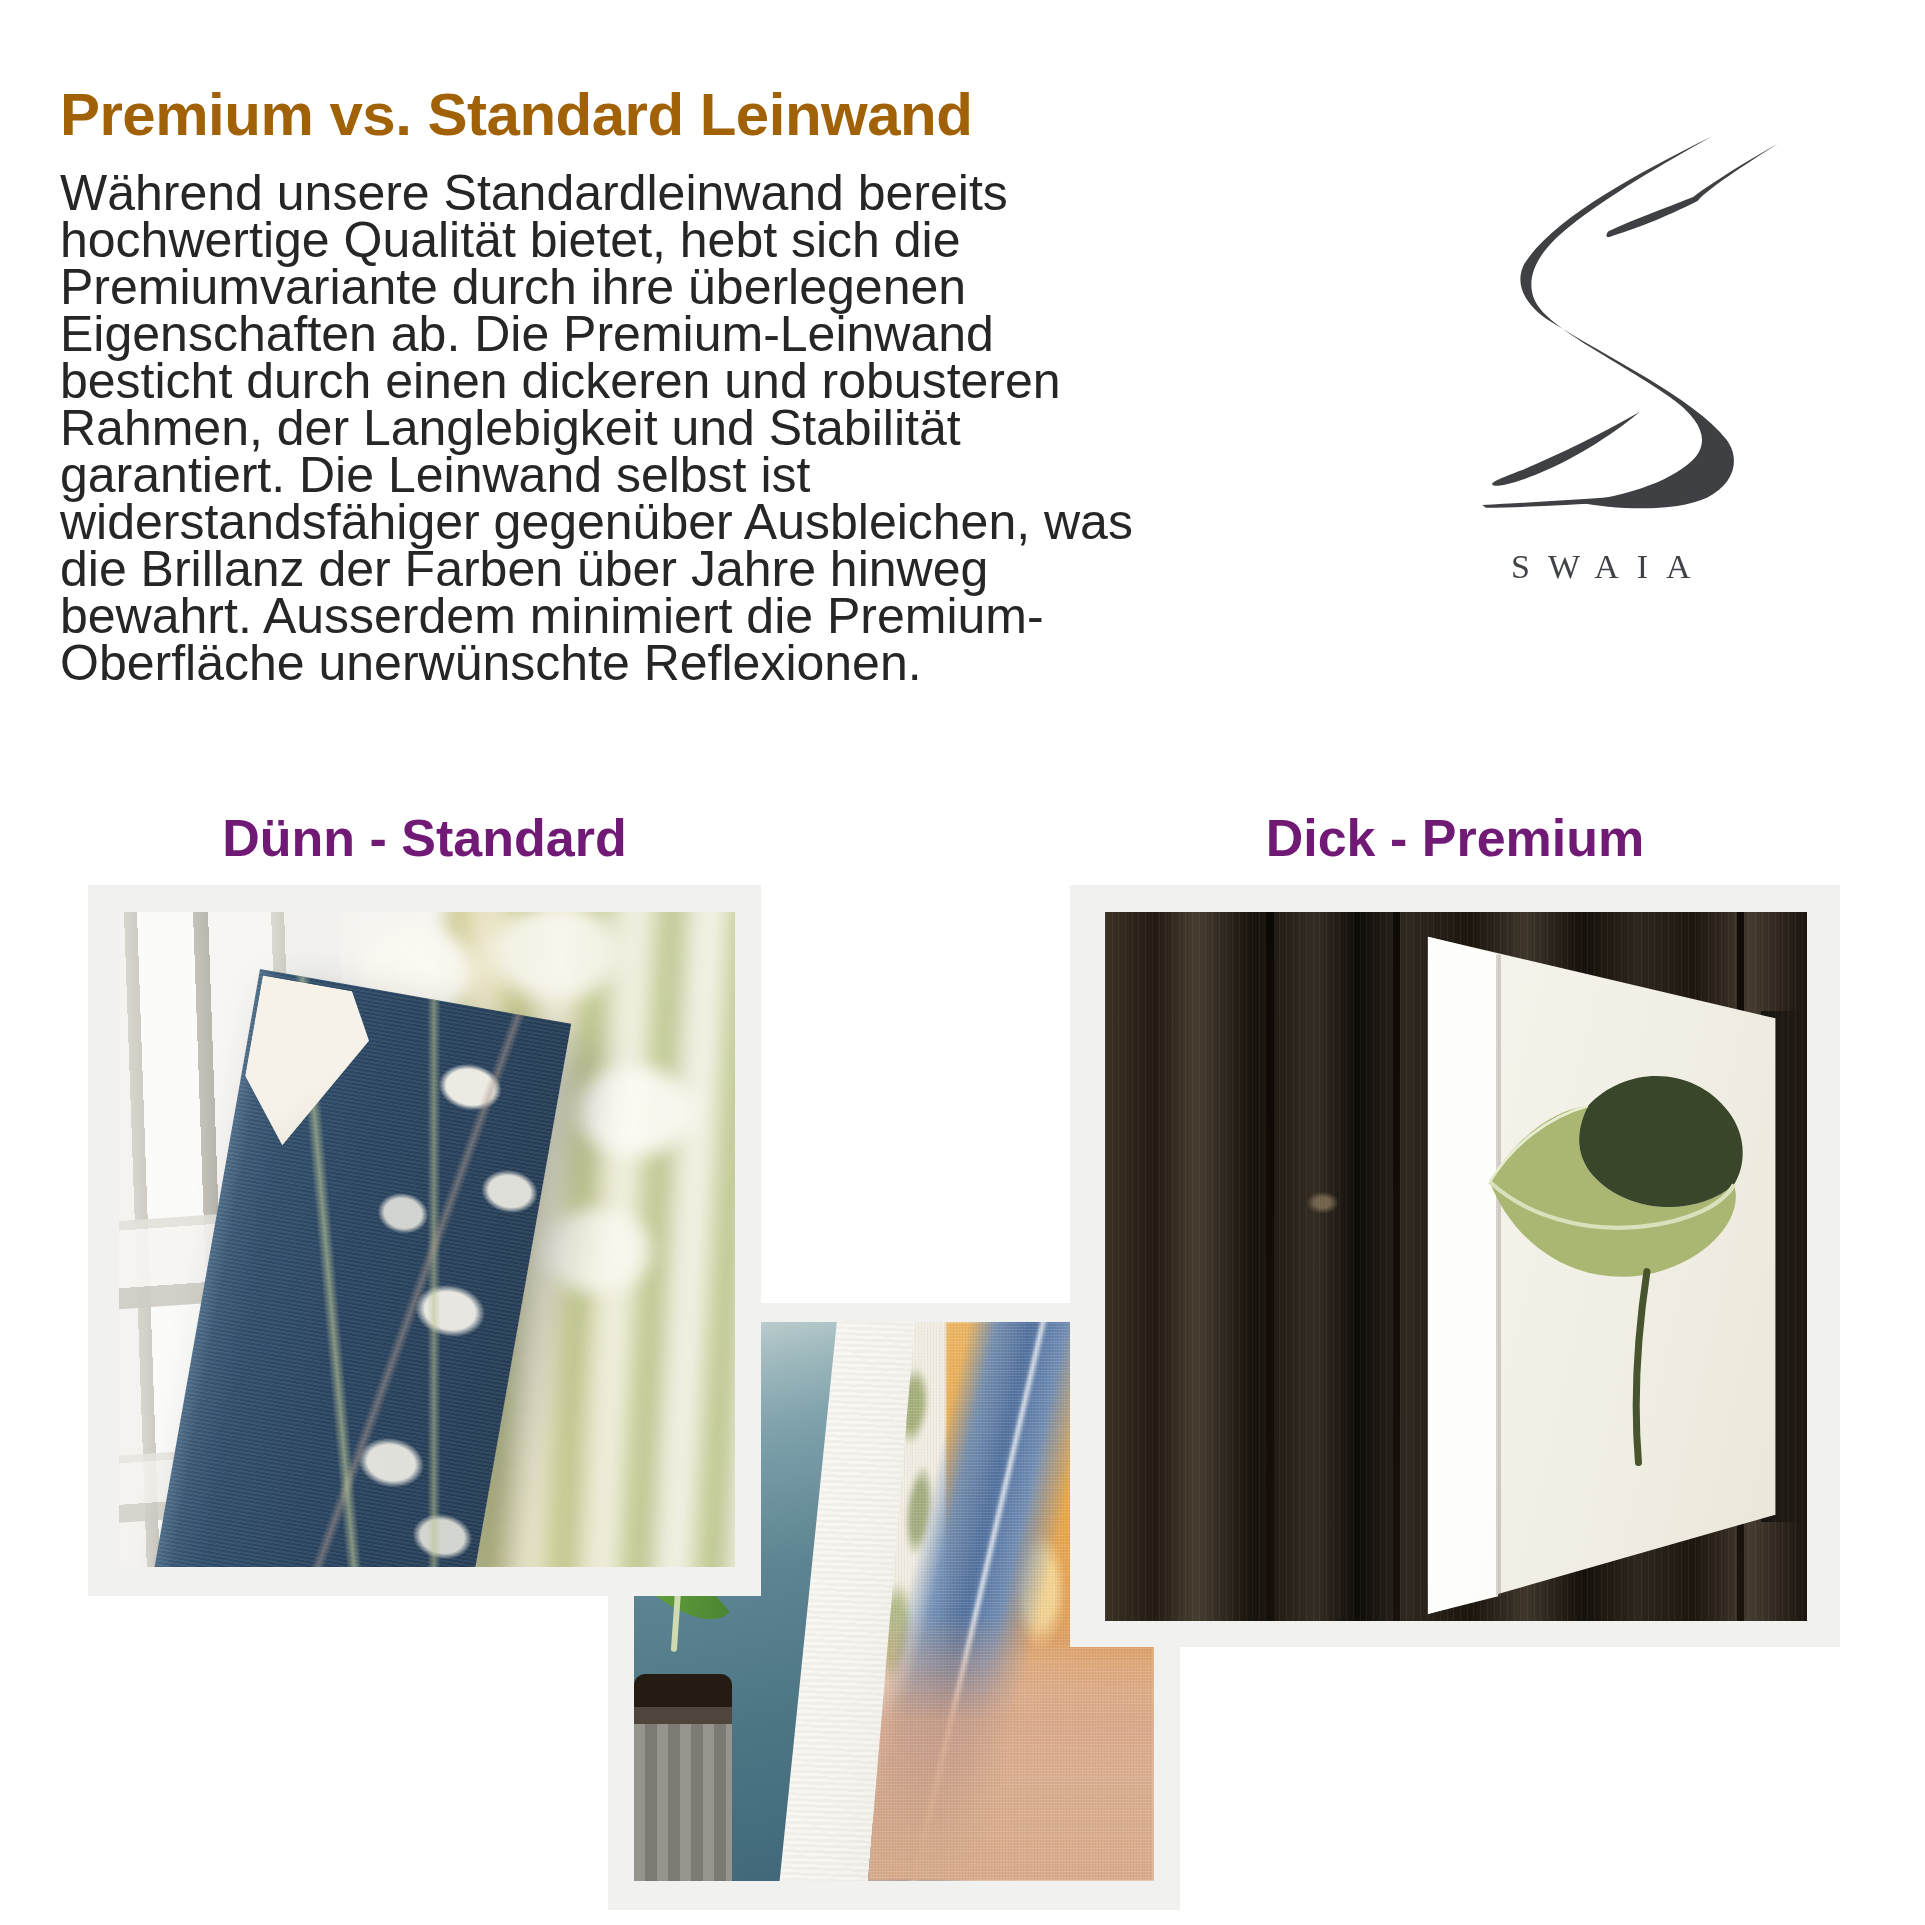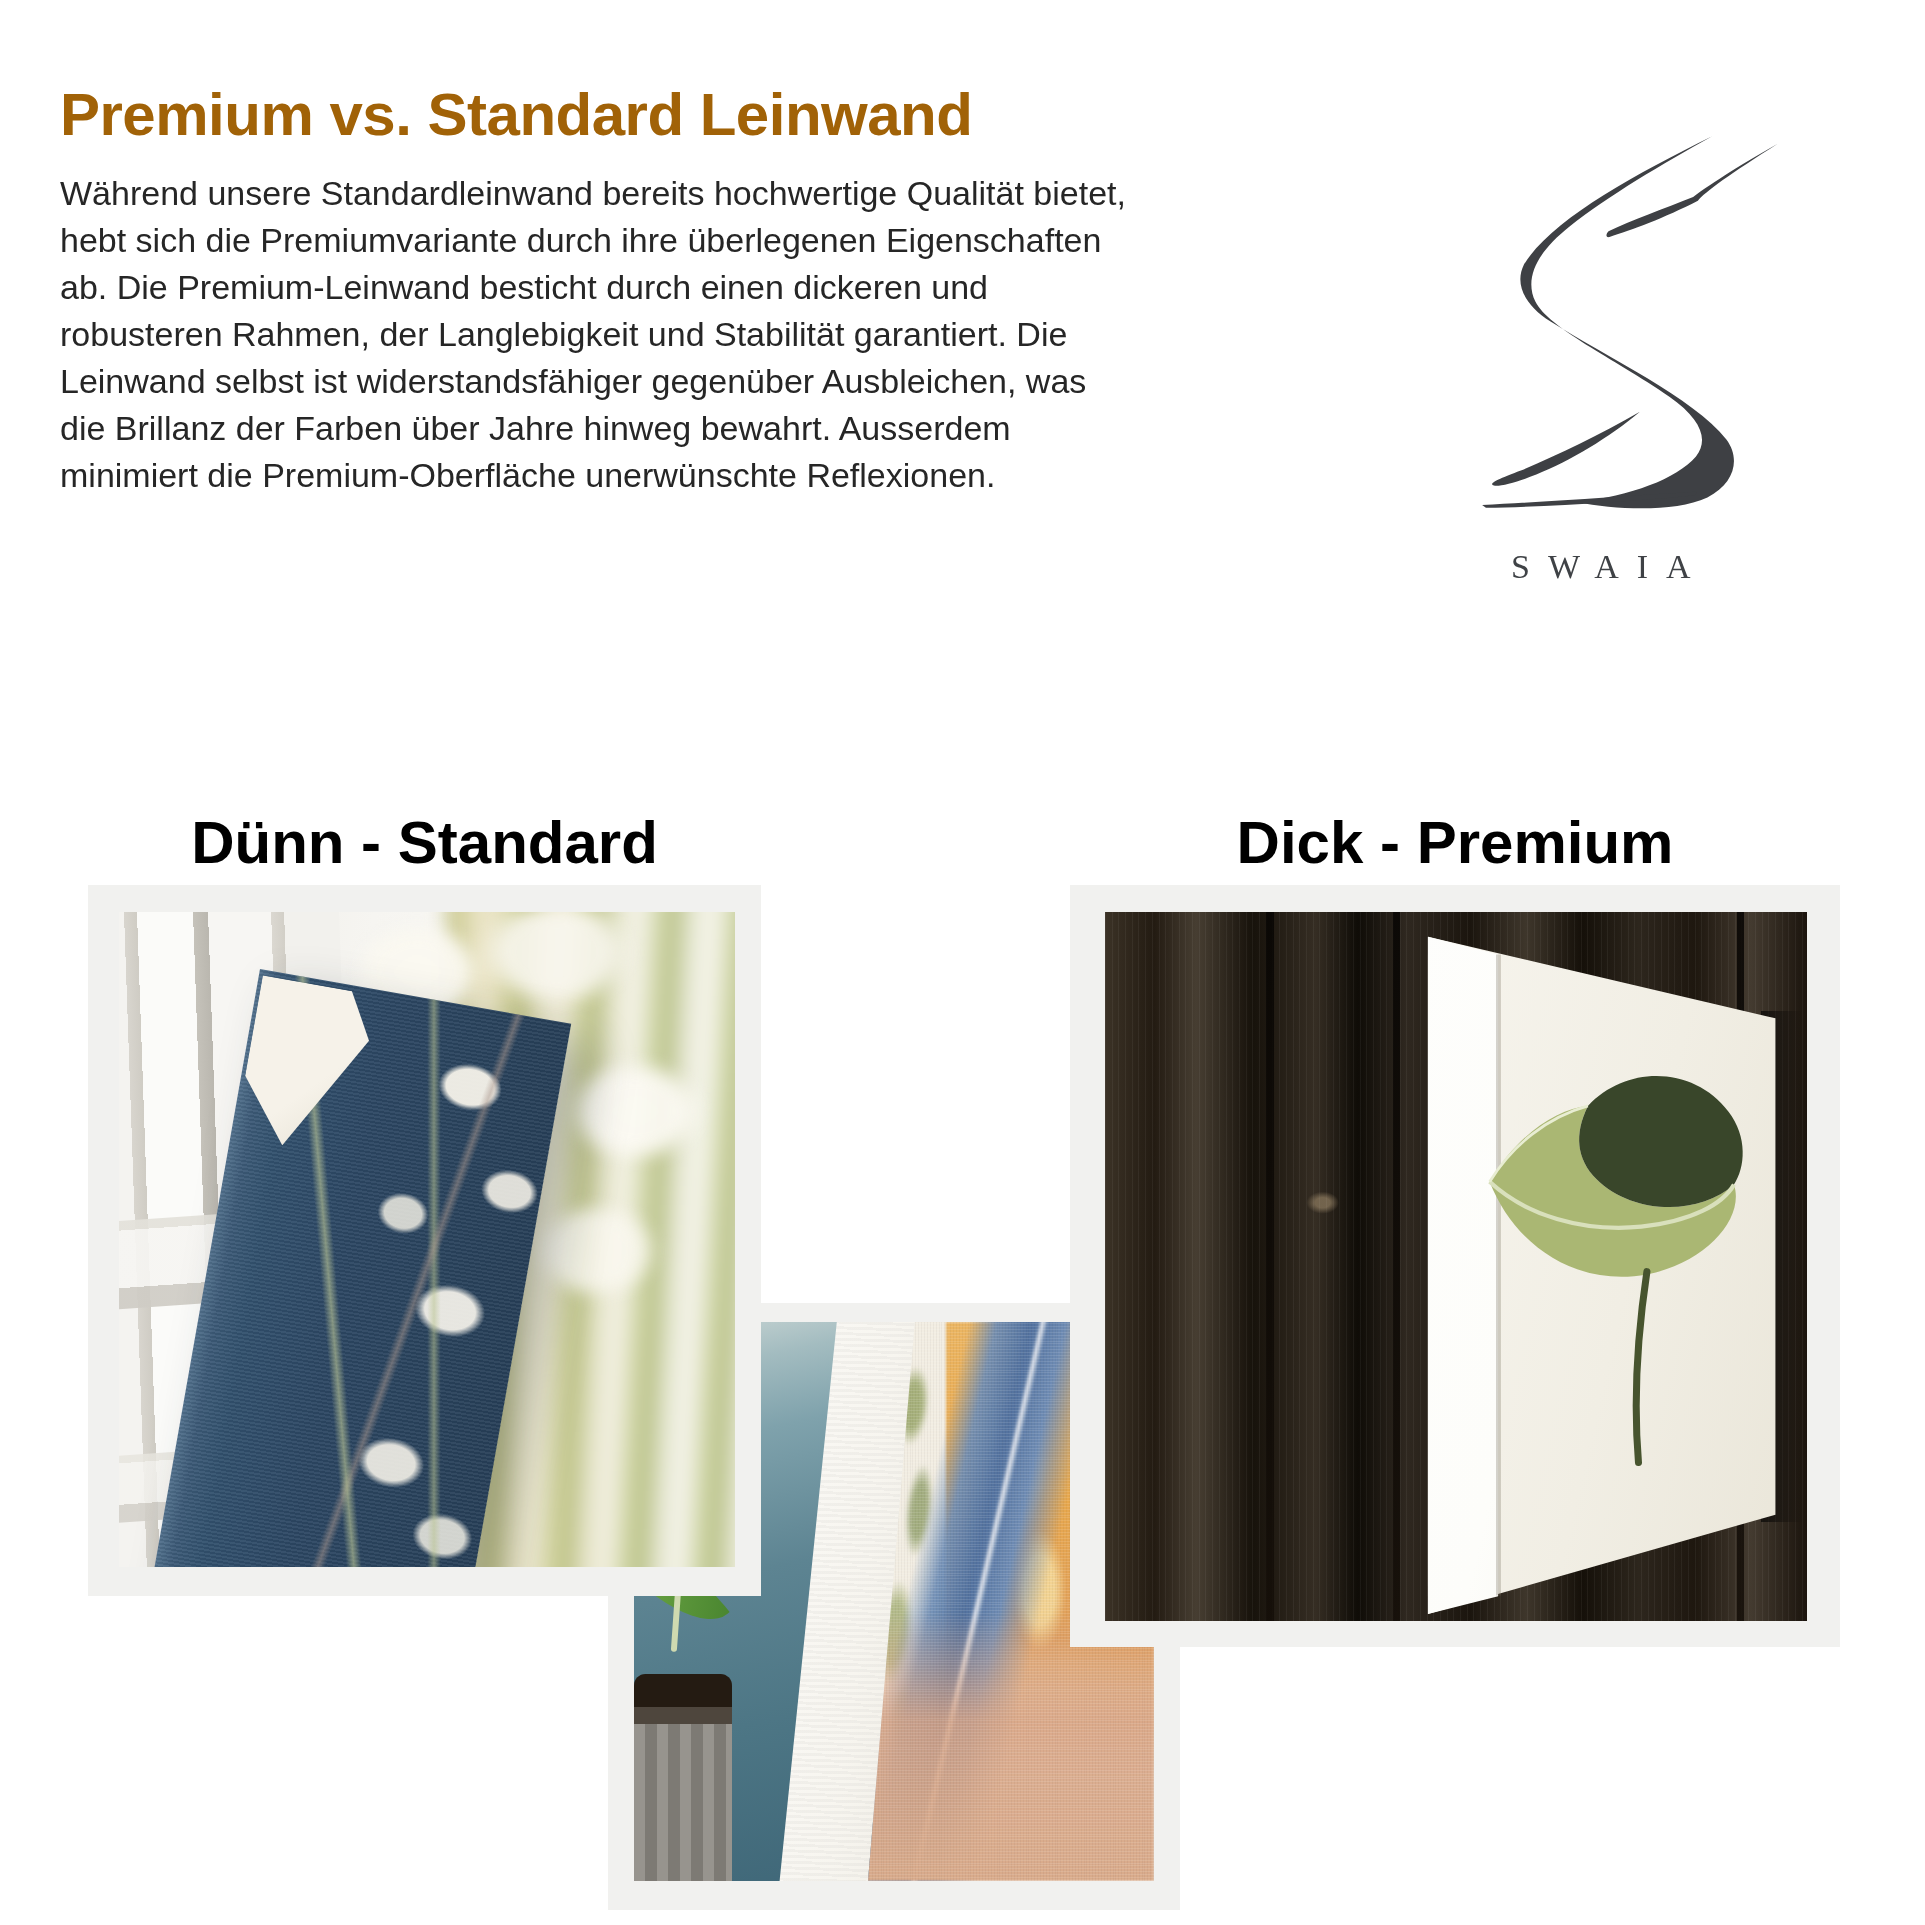"Während unsere Standardleinwand bereits" .intro { font-size: 34px -> 50px }
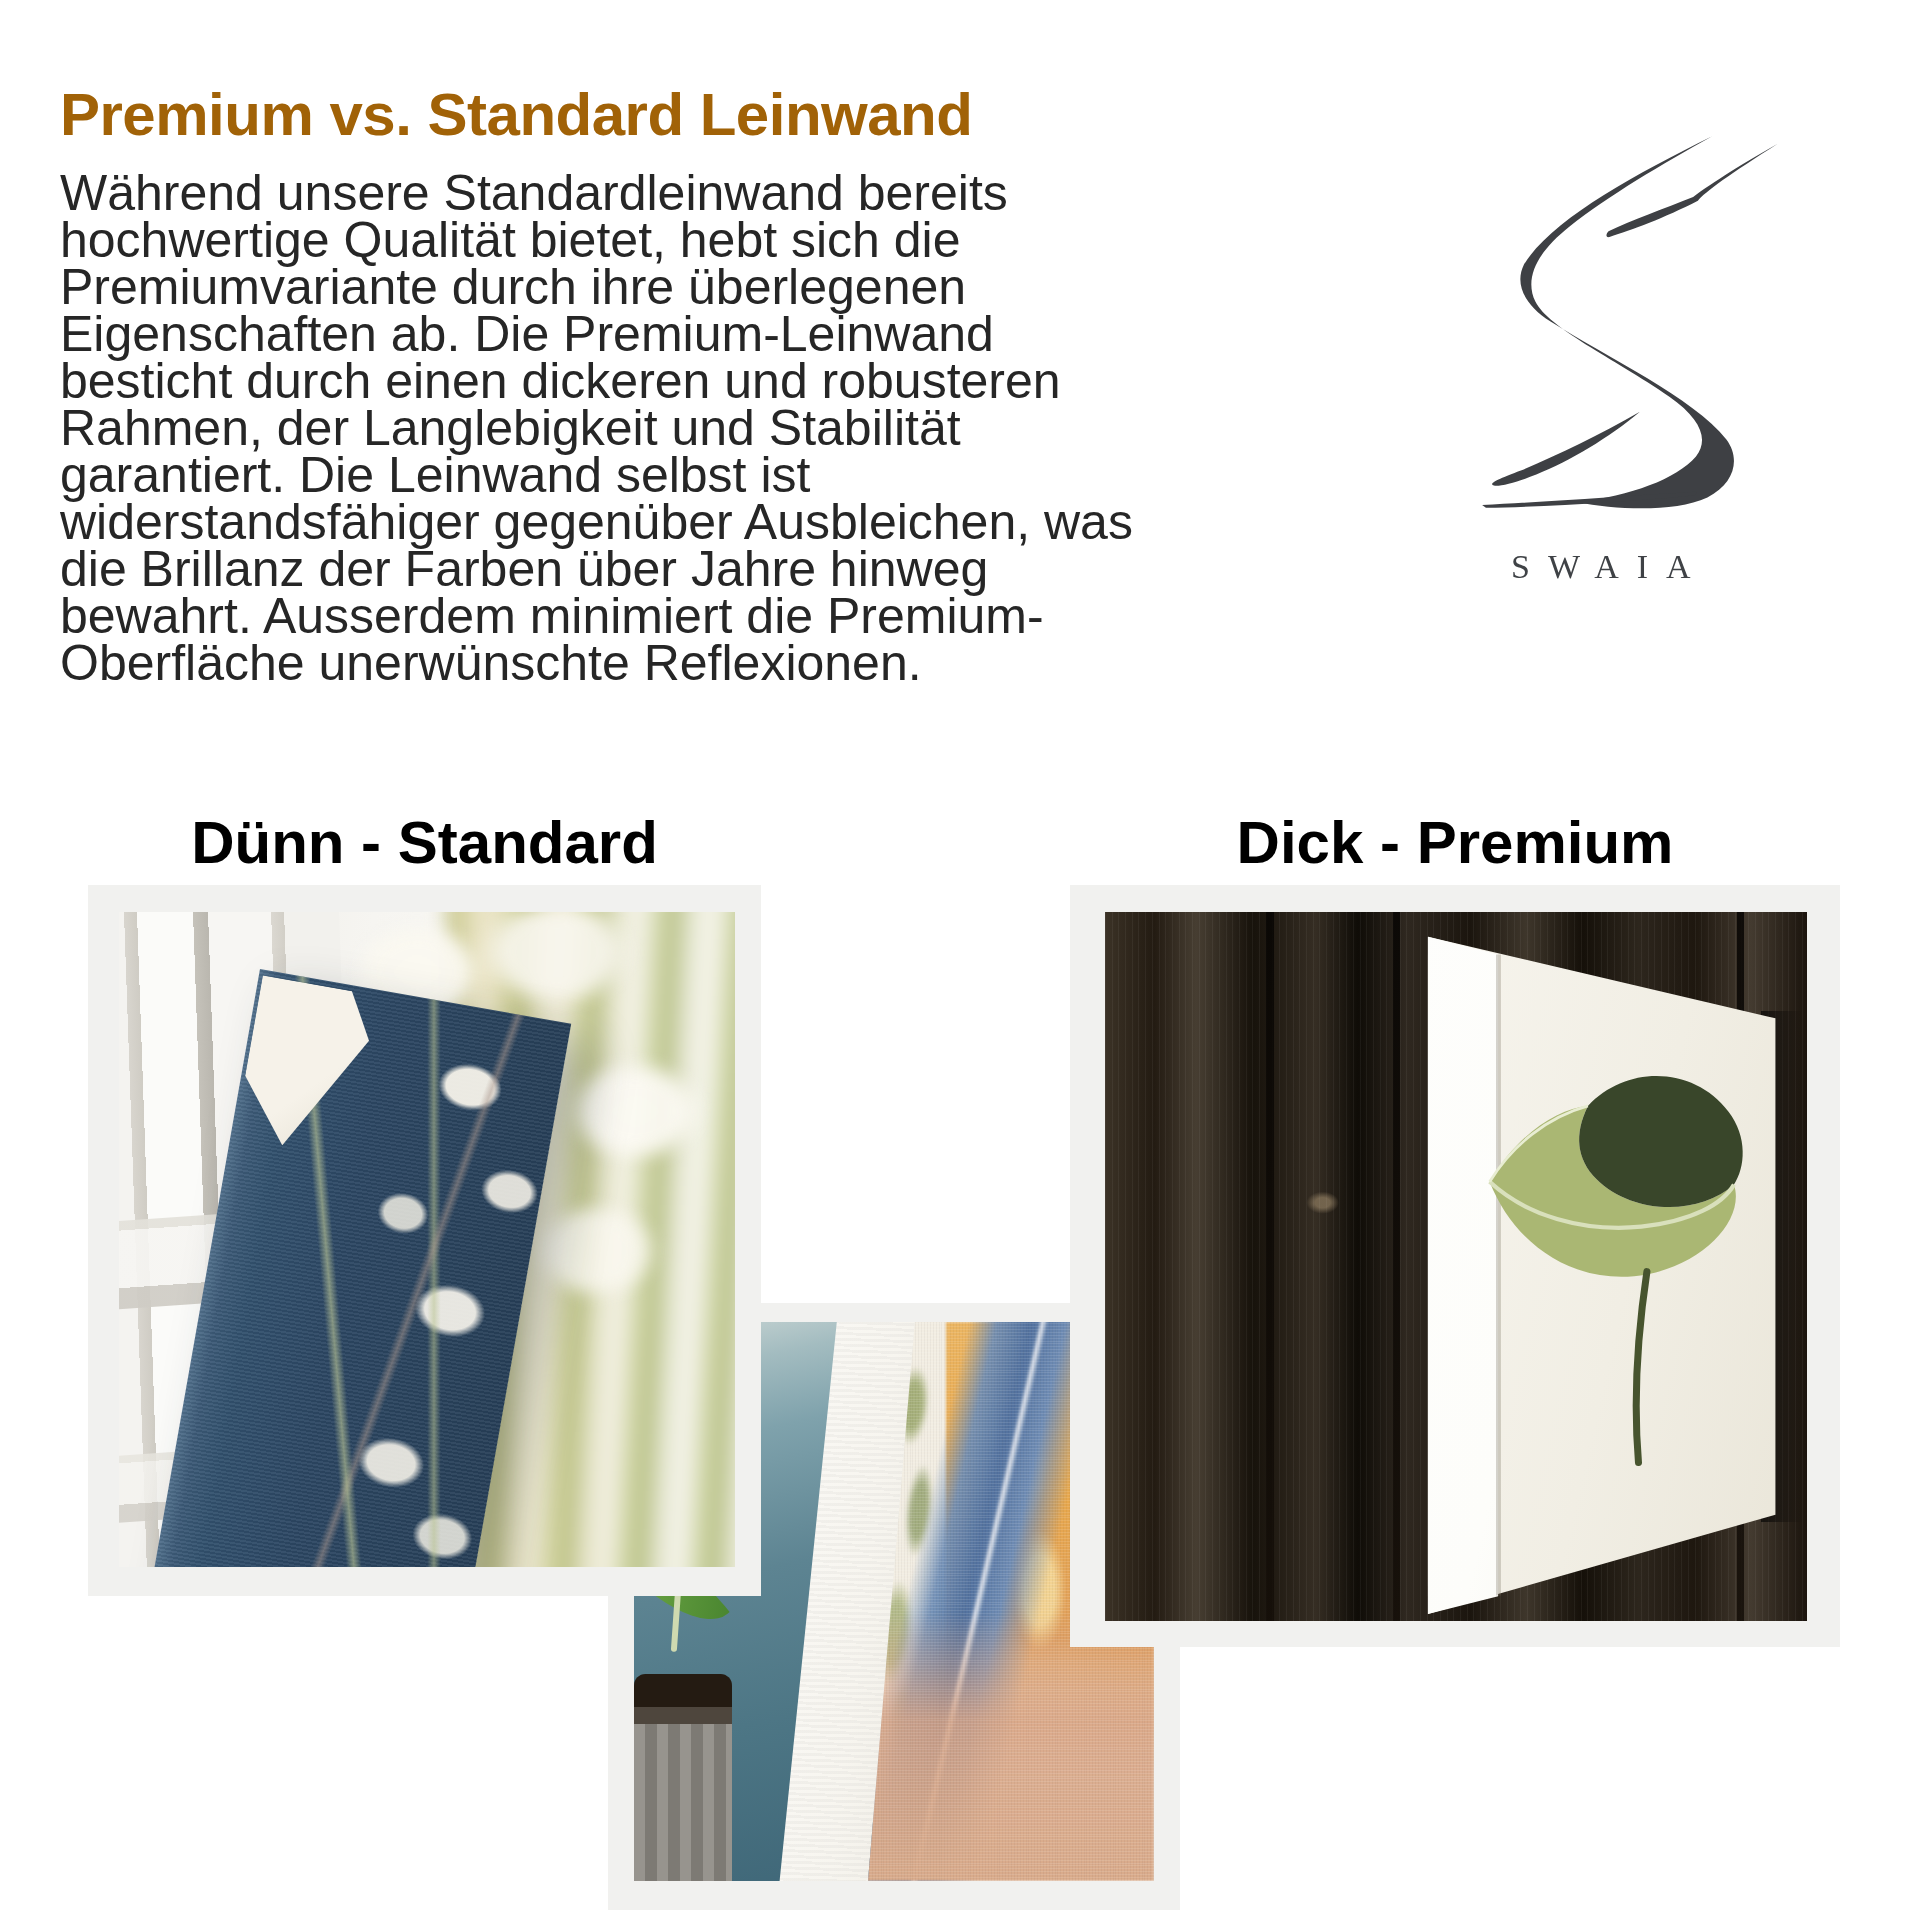"Dünn - Standard" .compare-label { color: #000000 -> #701a75; font-size: 60px -> 52px }
